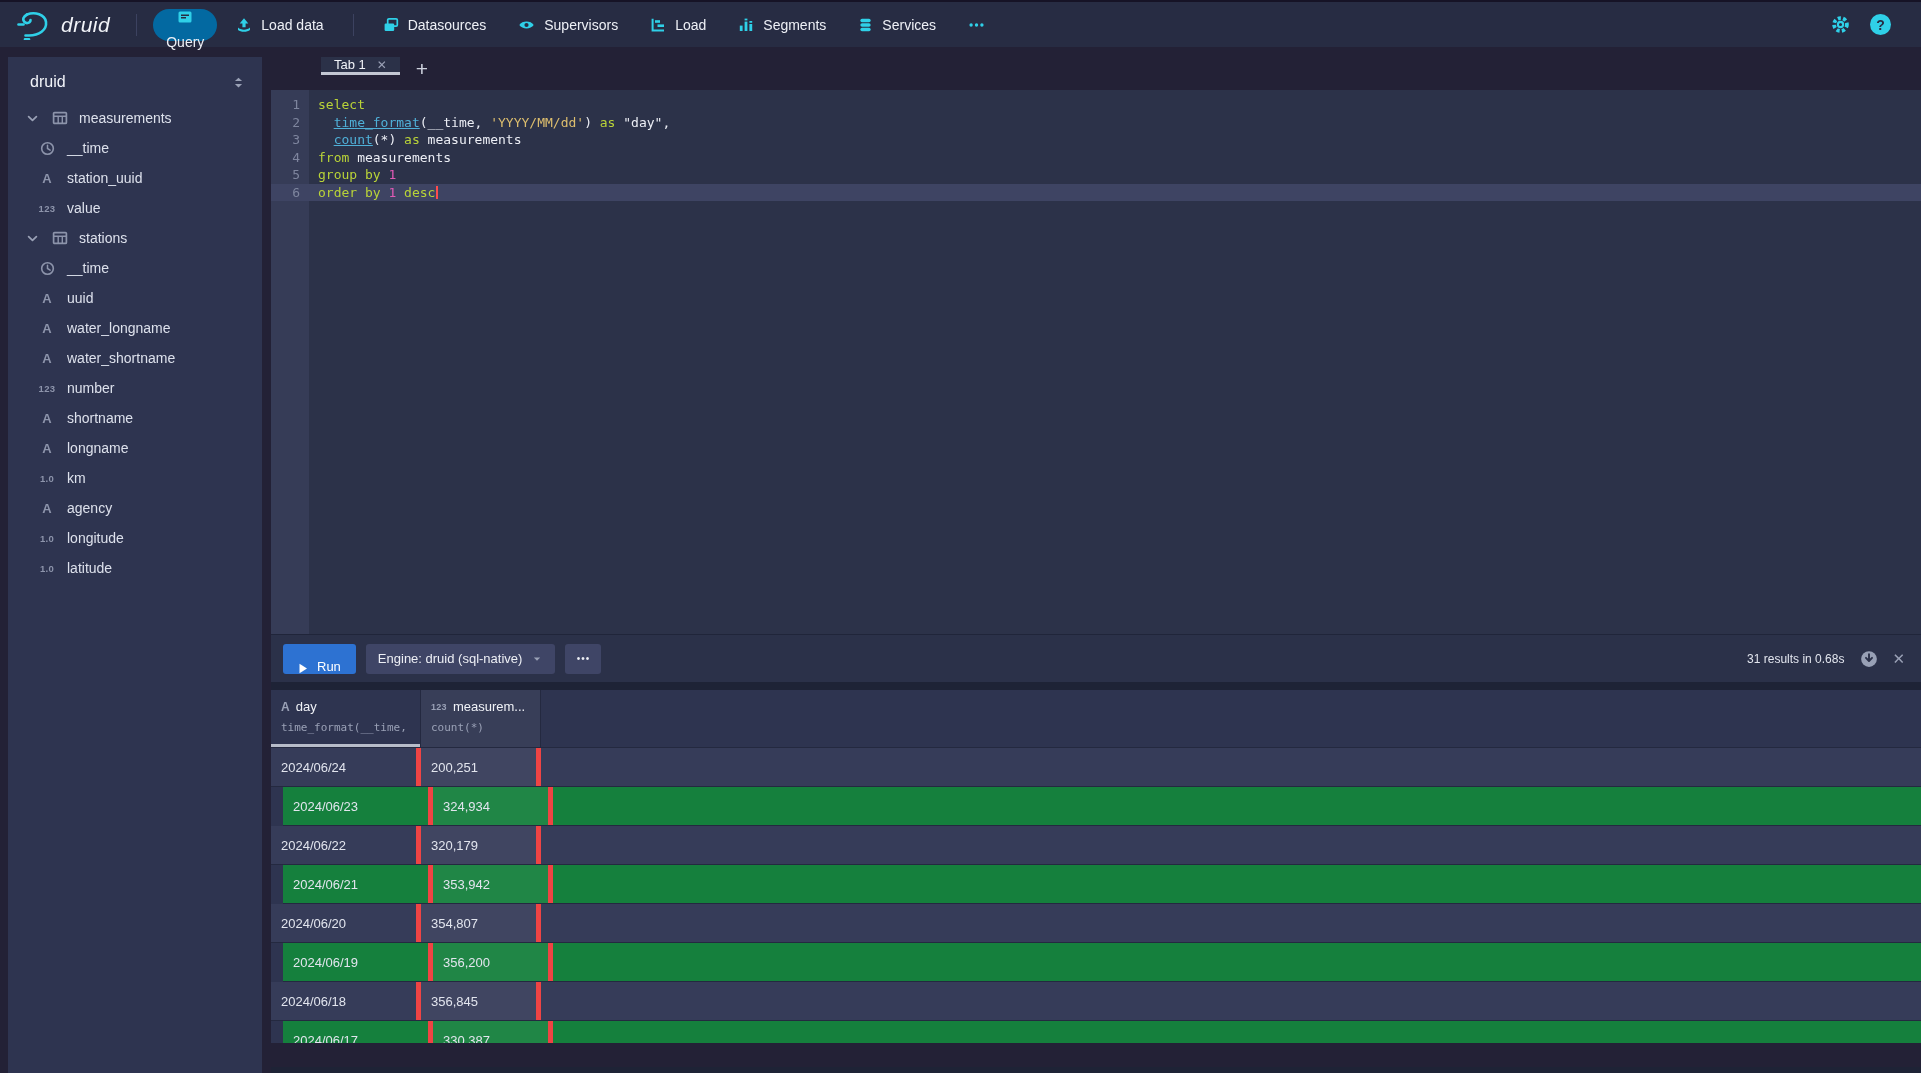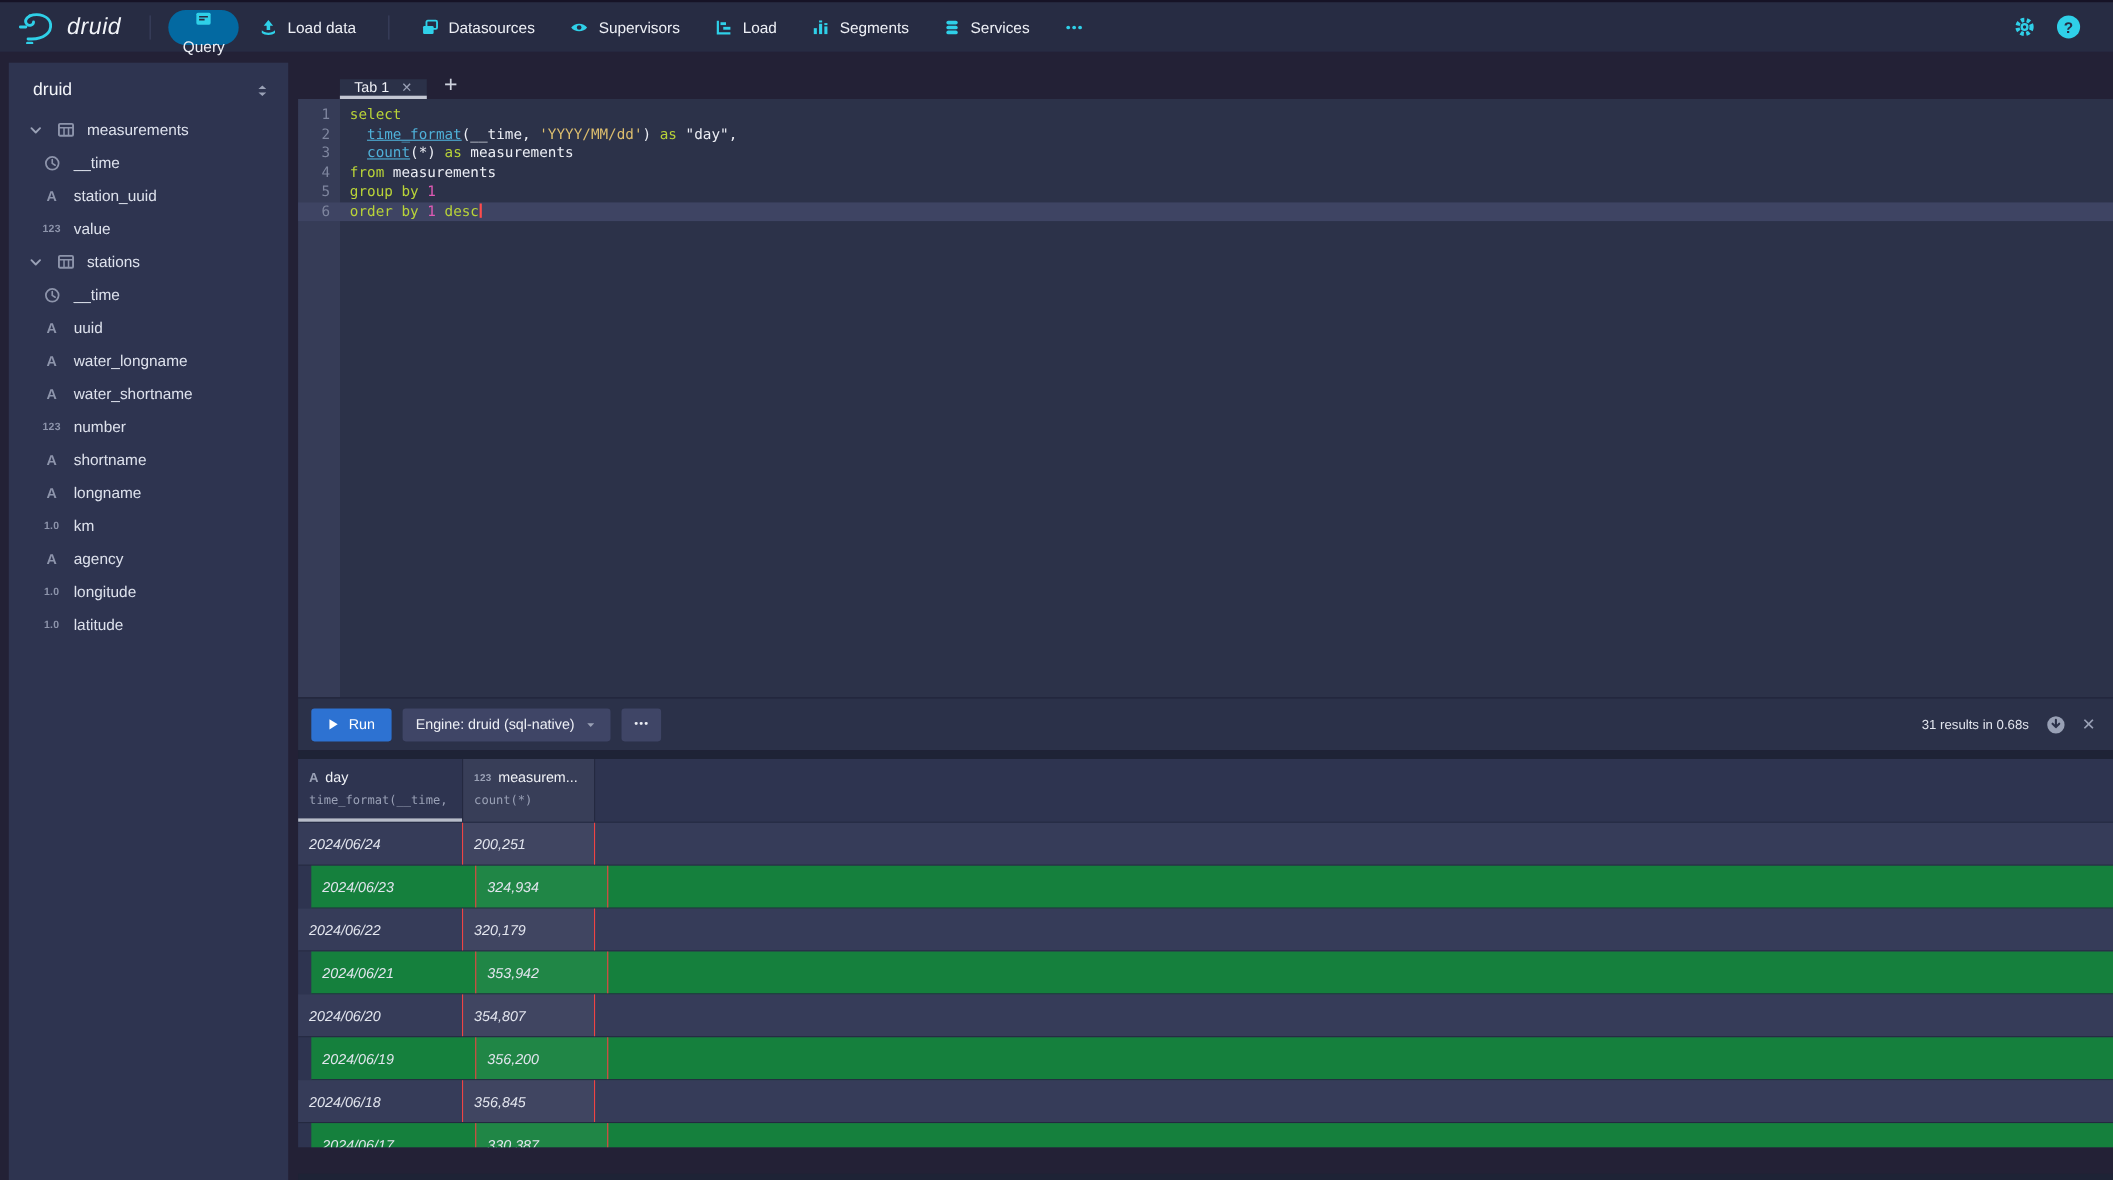"Tab 1" .tabbar { align-items: flex-end -> flex-start; left: 0 -> 12px }
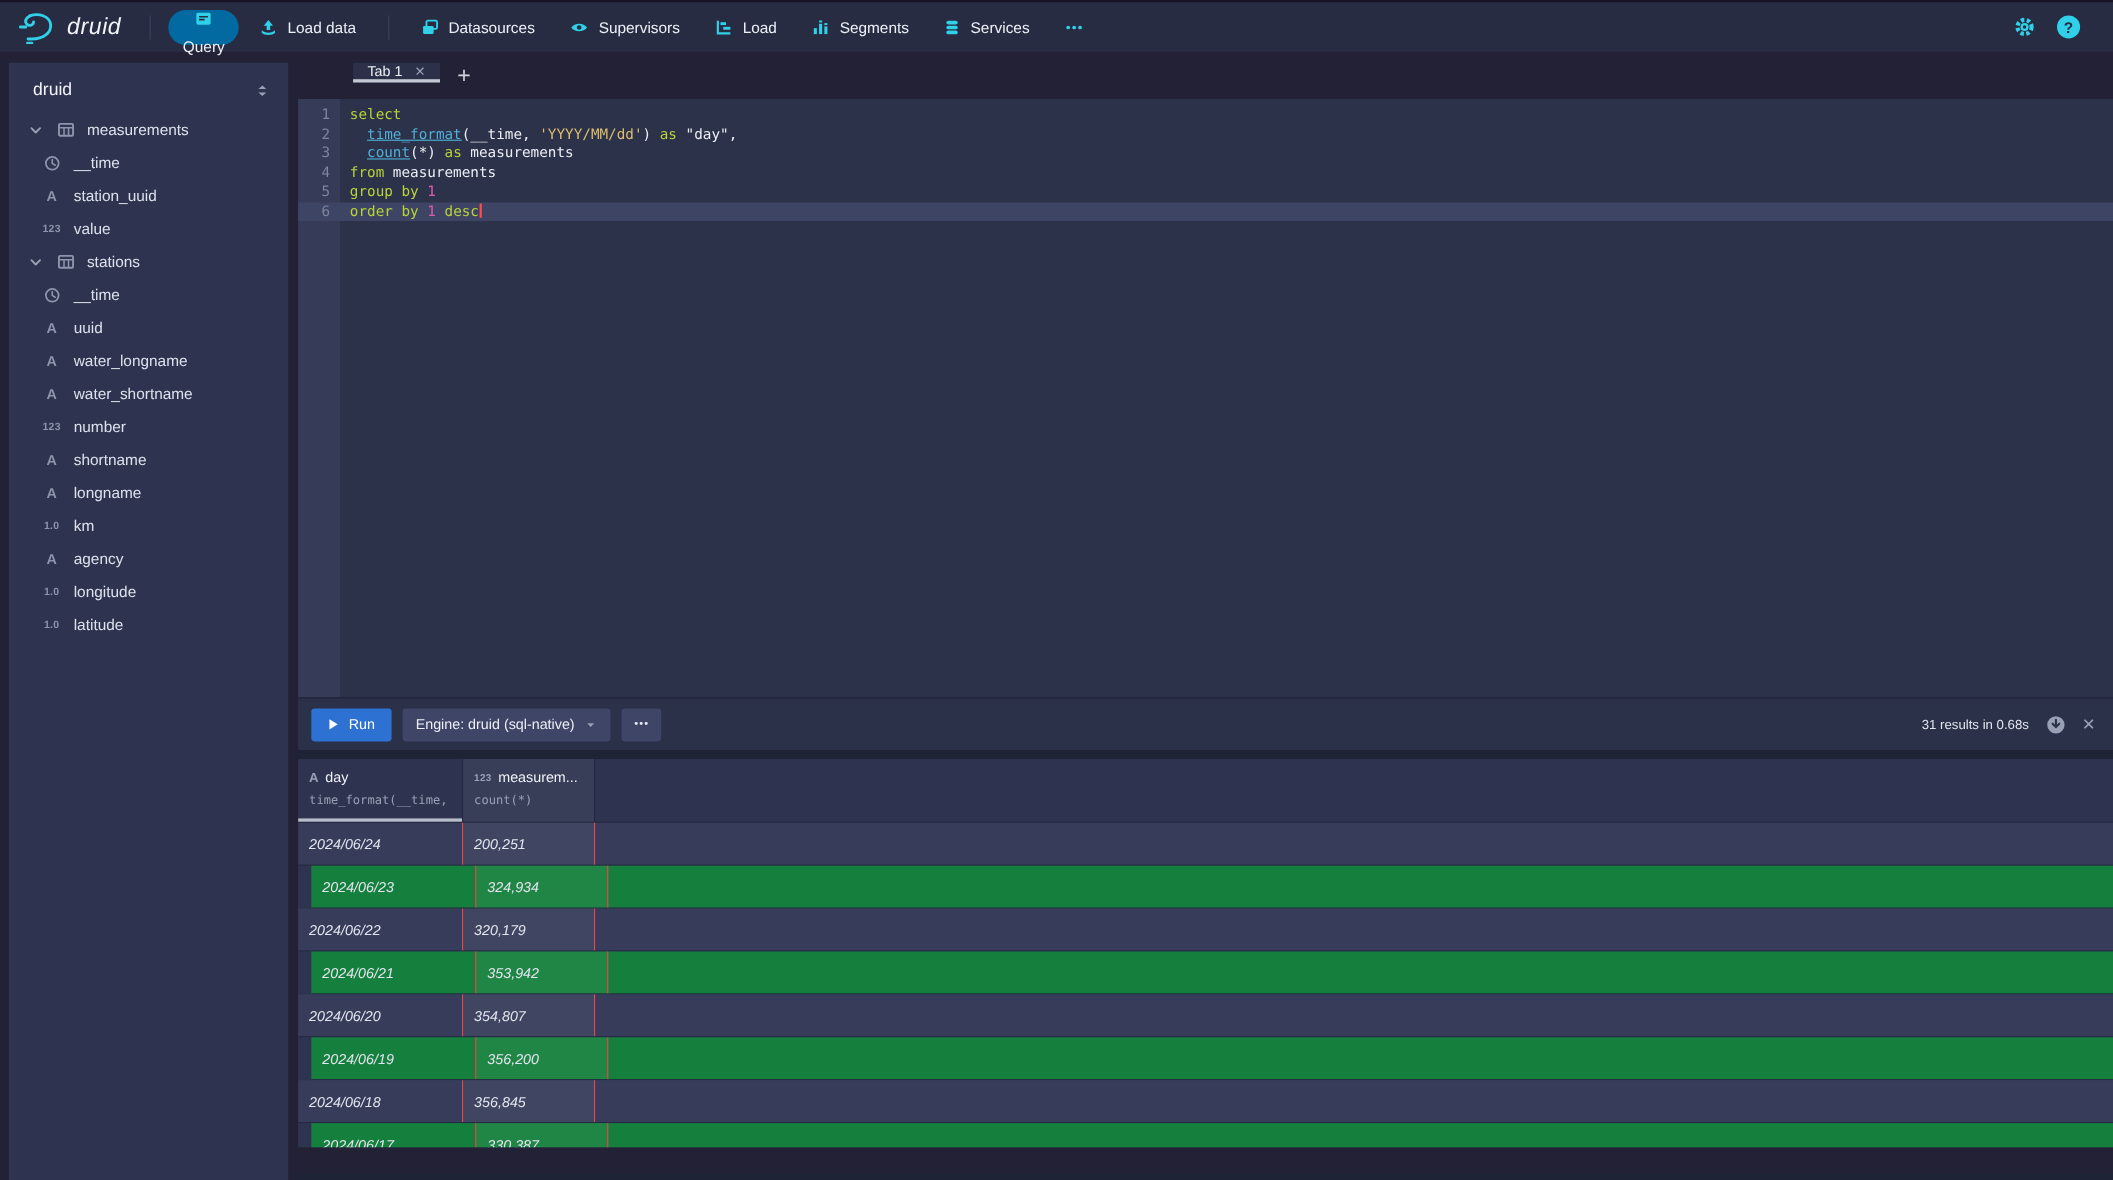"Run" .btn-run { align-items: center -> flex-end }
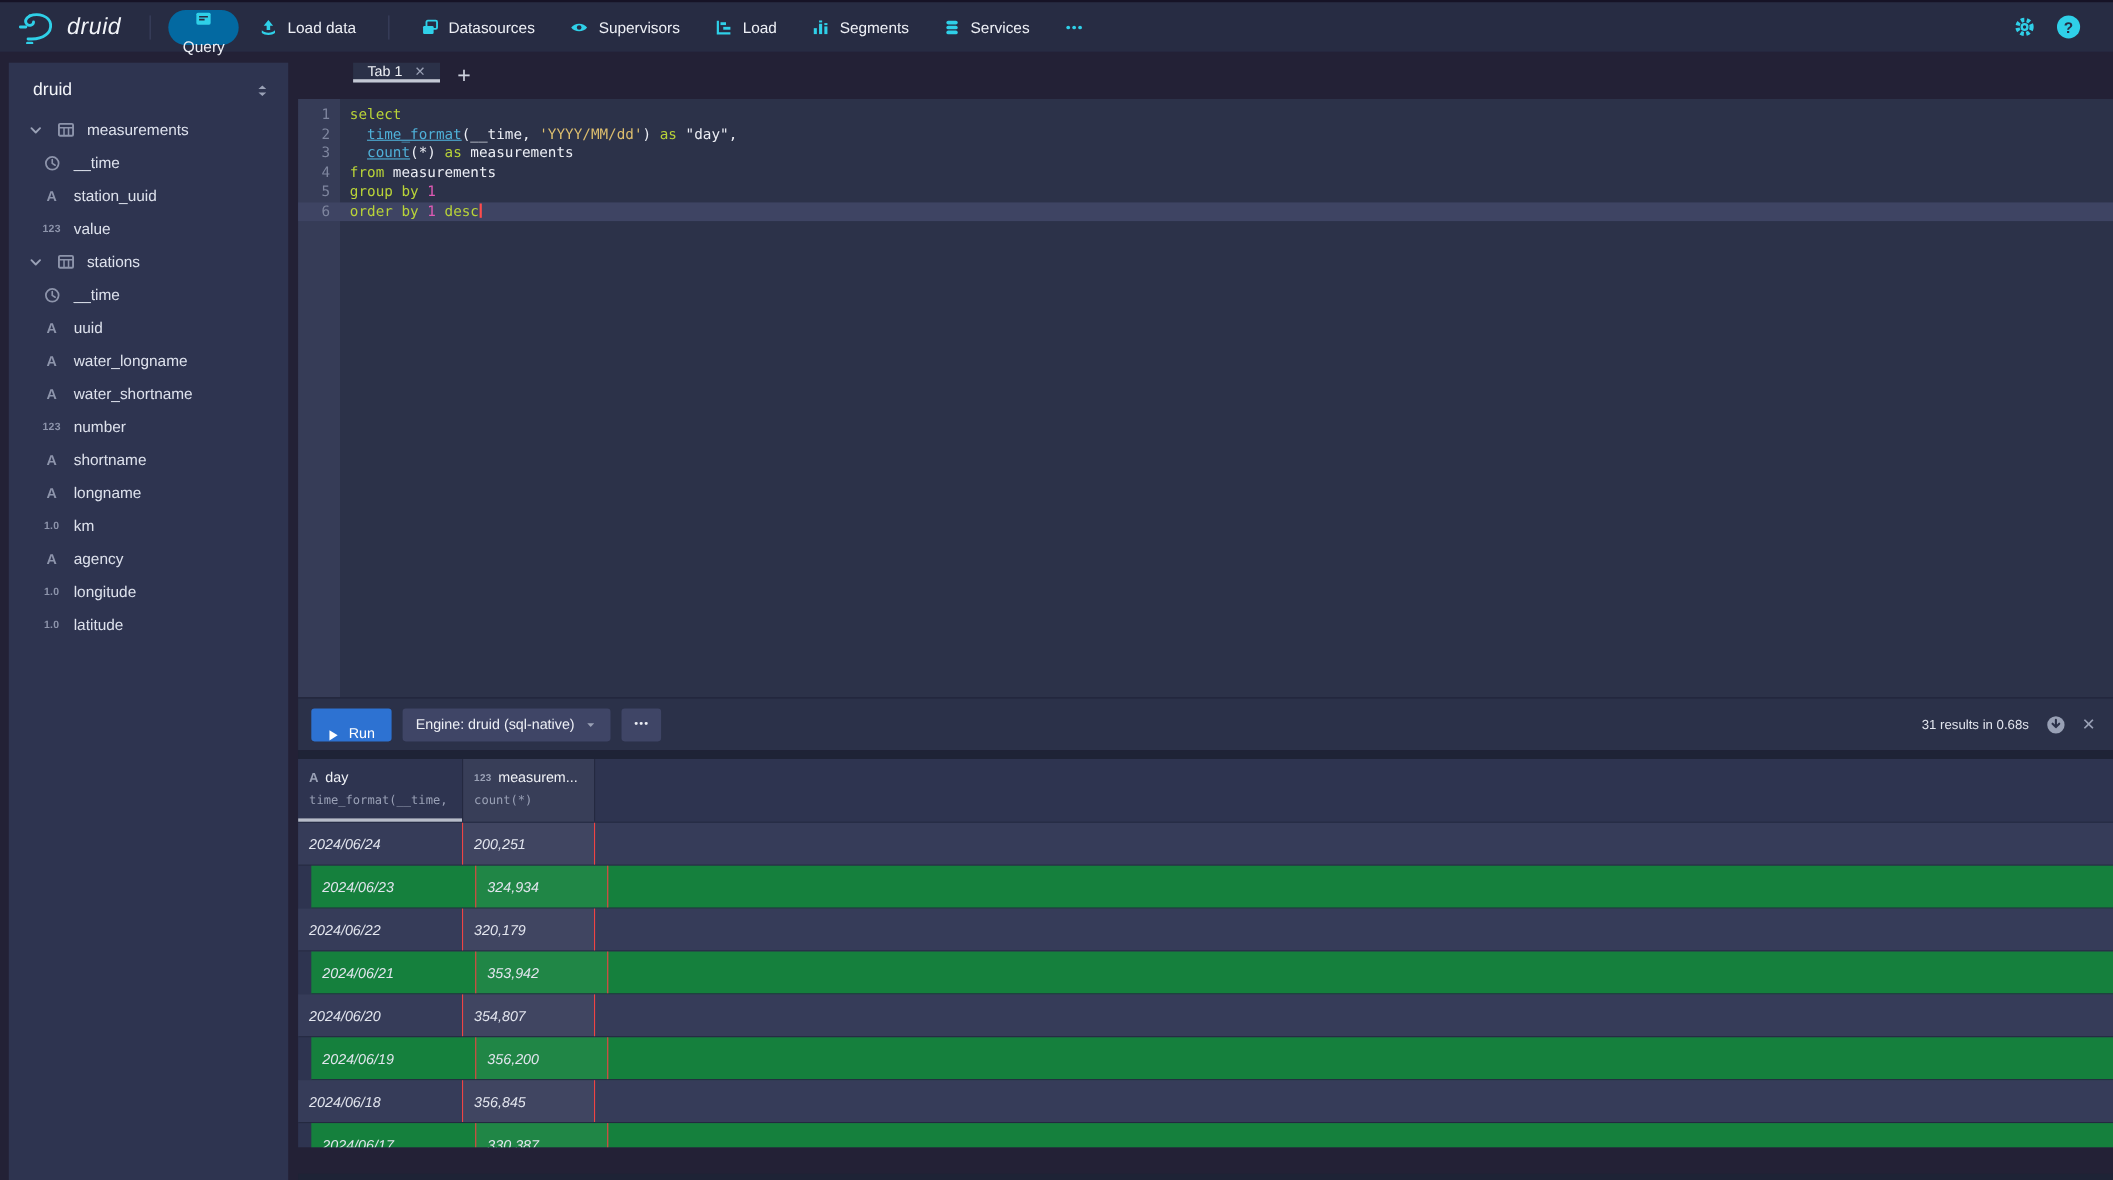"2024/06/24" .td { border-right: 1px solid #ef4444 -> 5px solid #ef4444; font-style: italic -> none }
